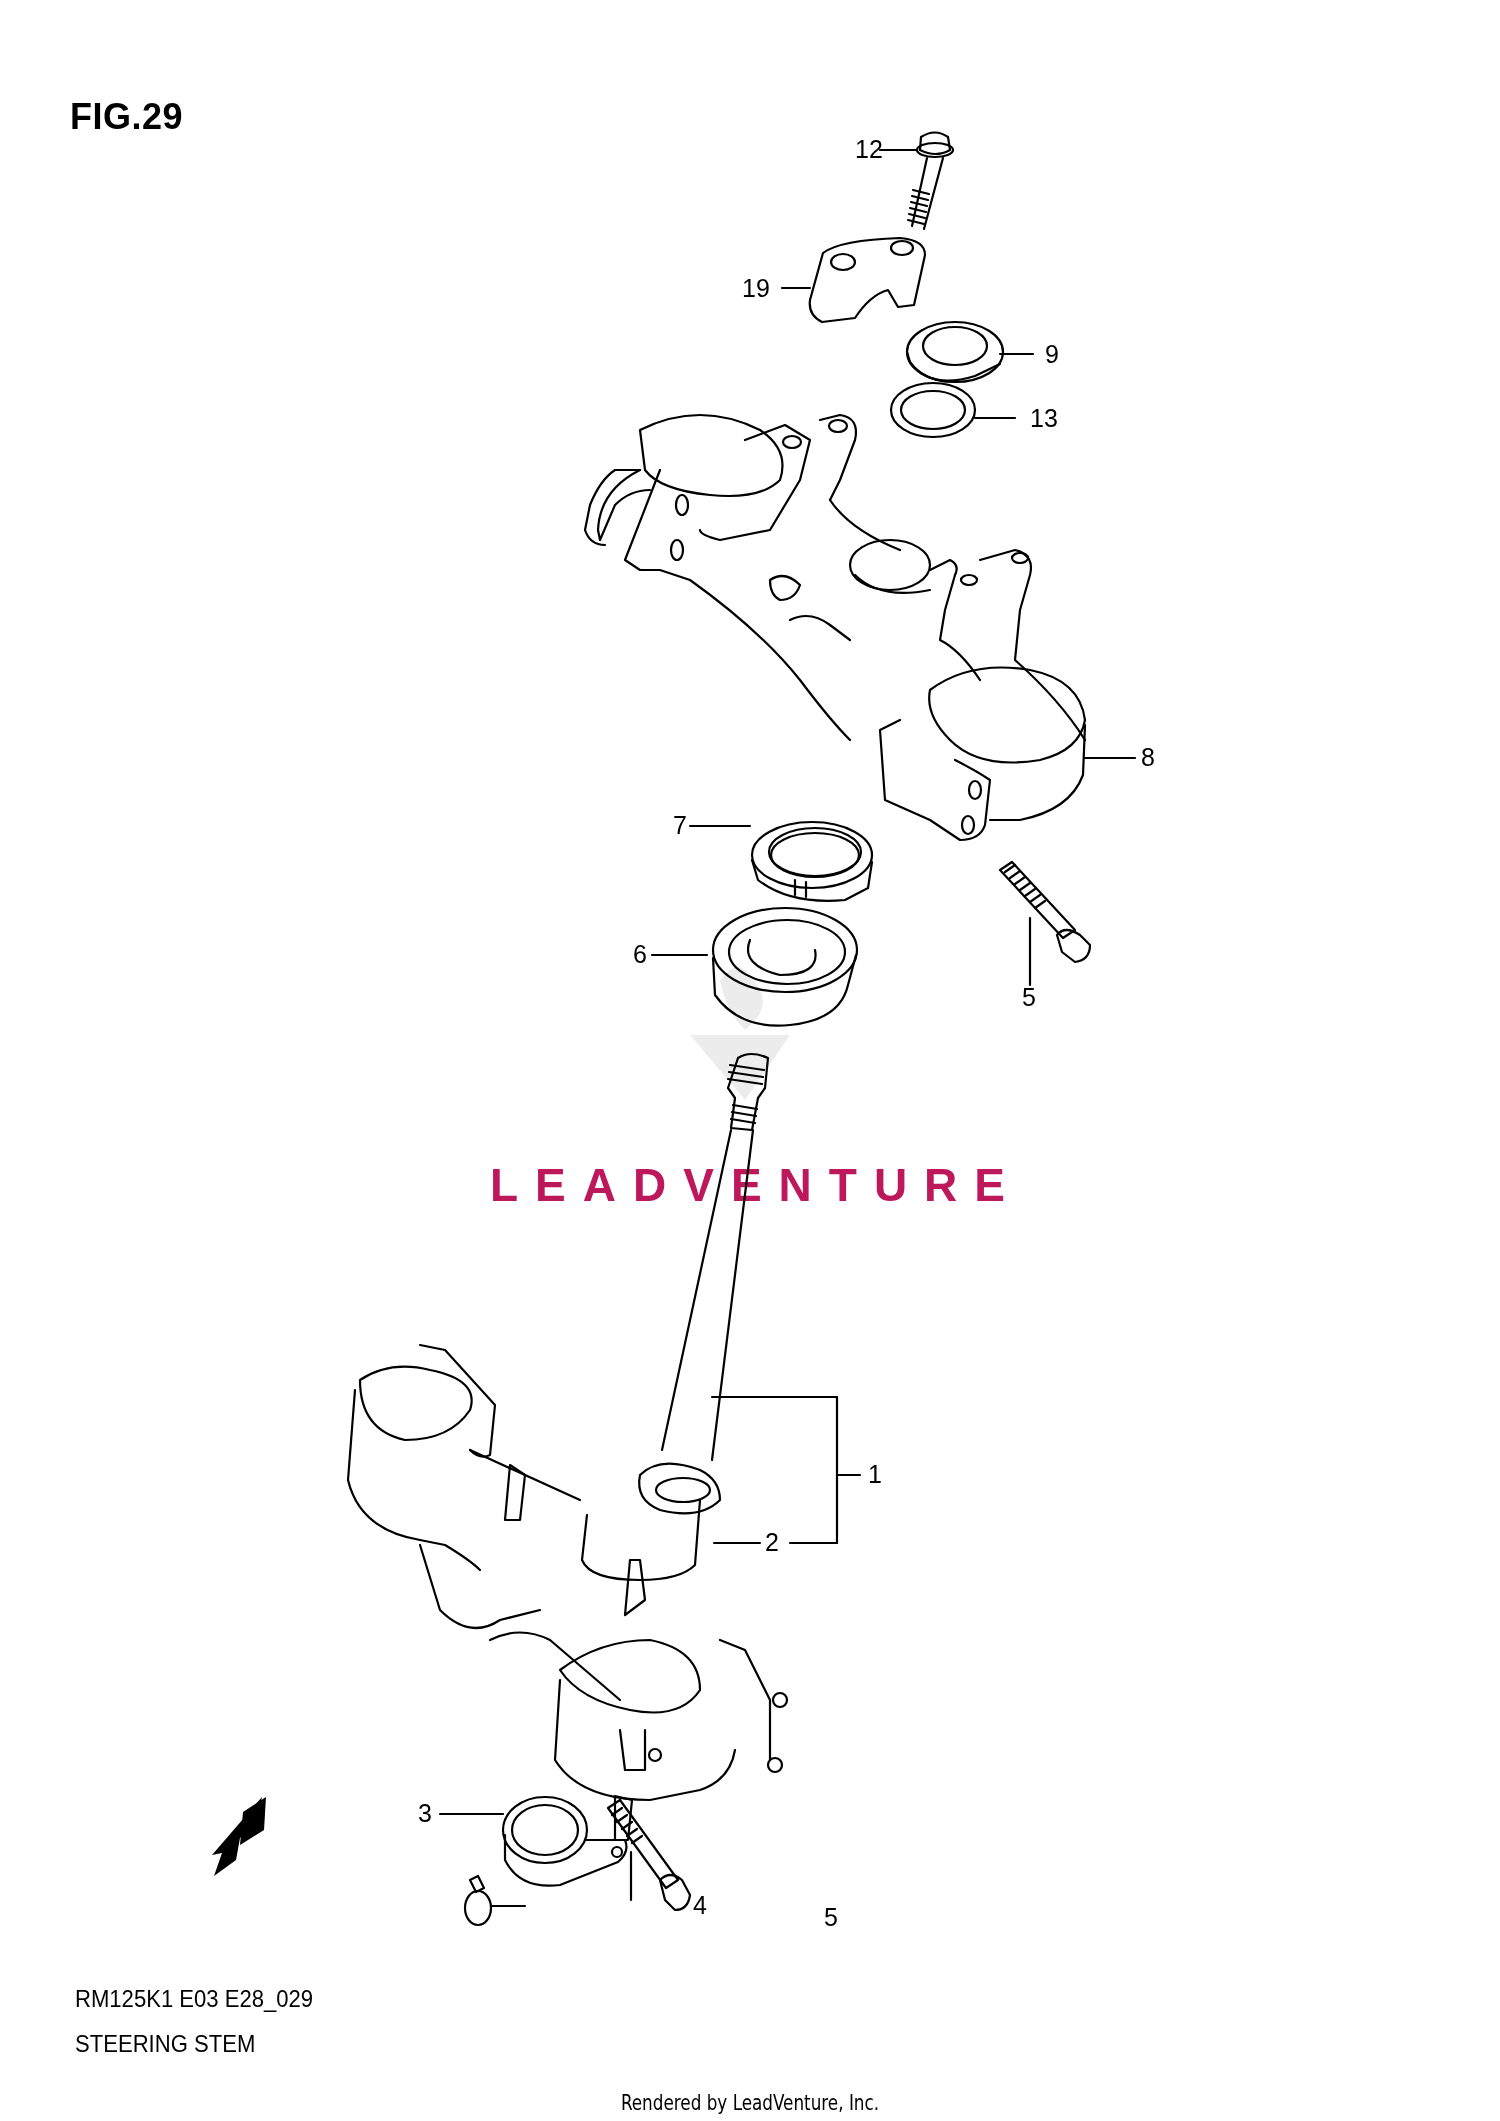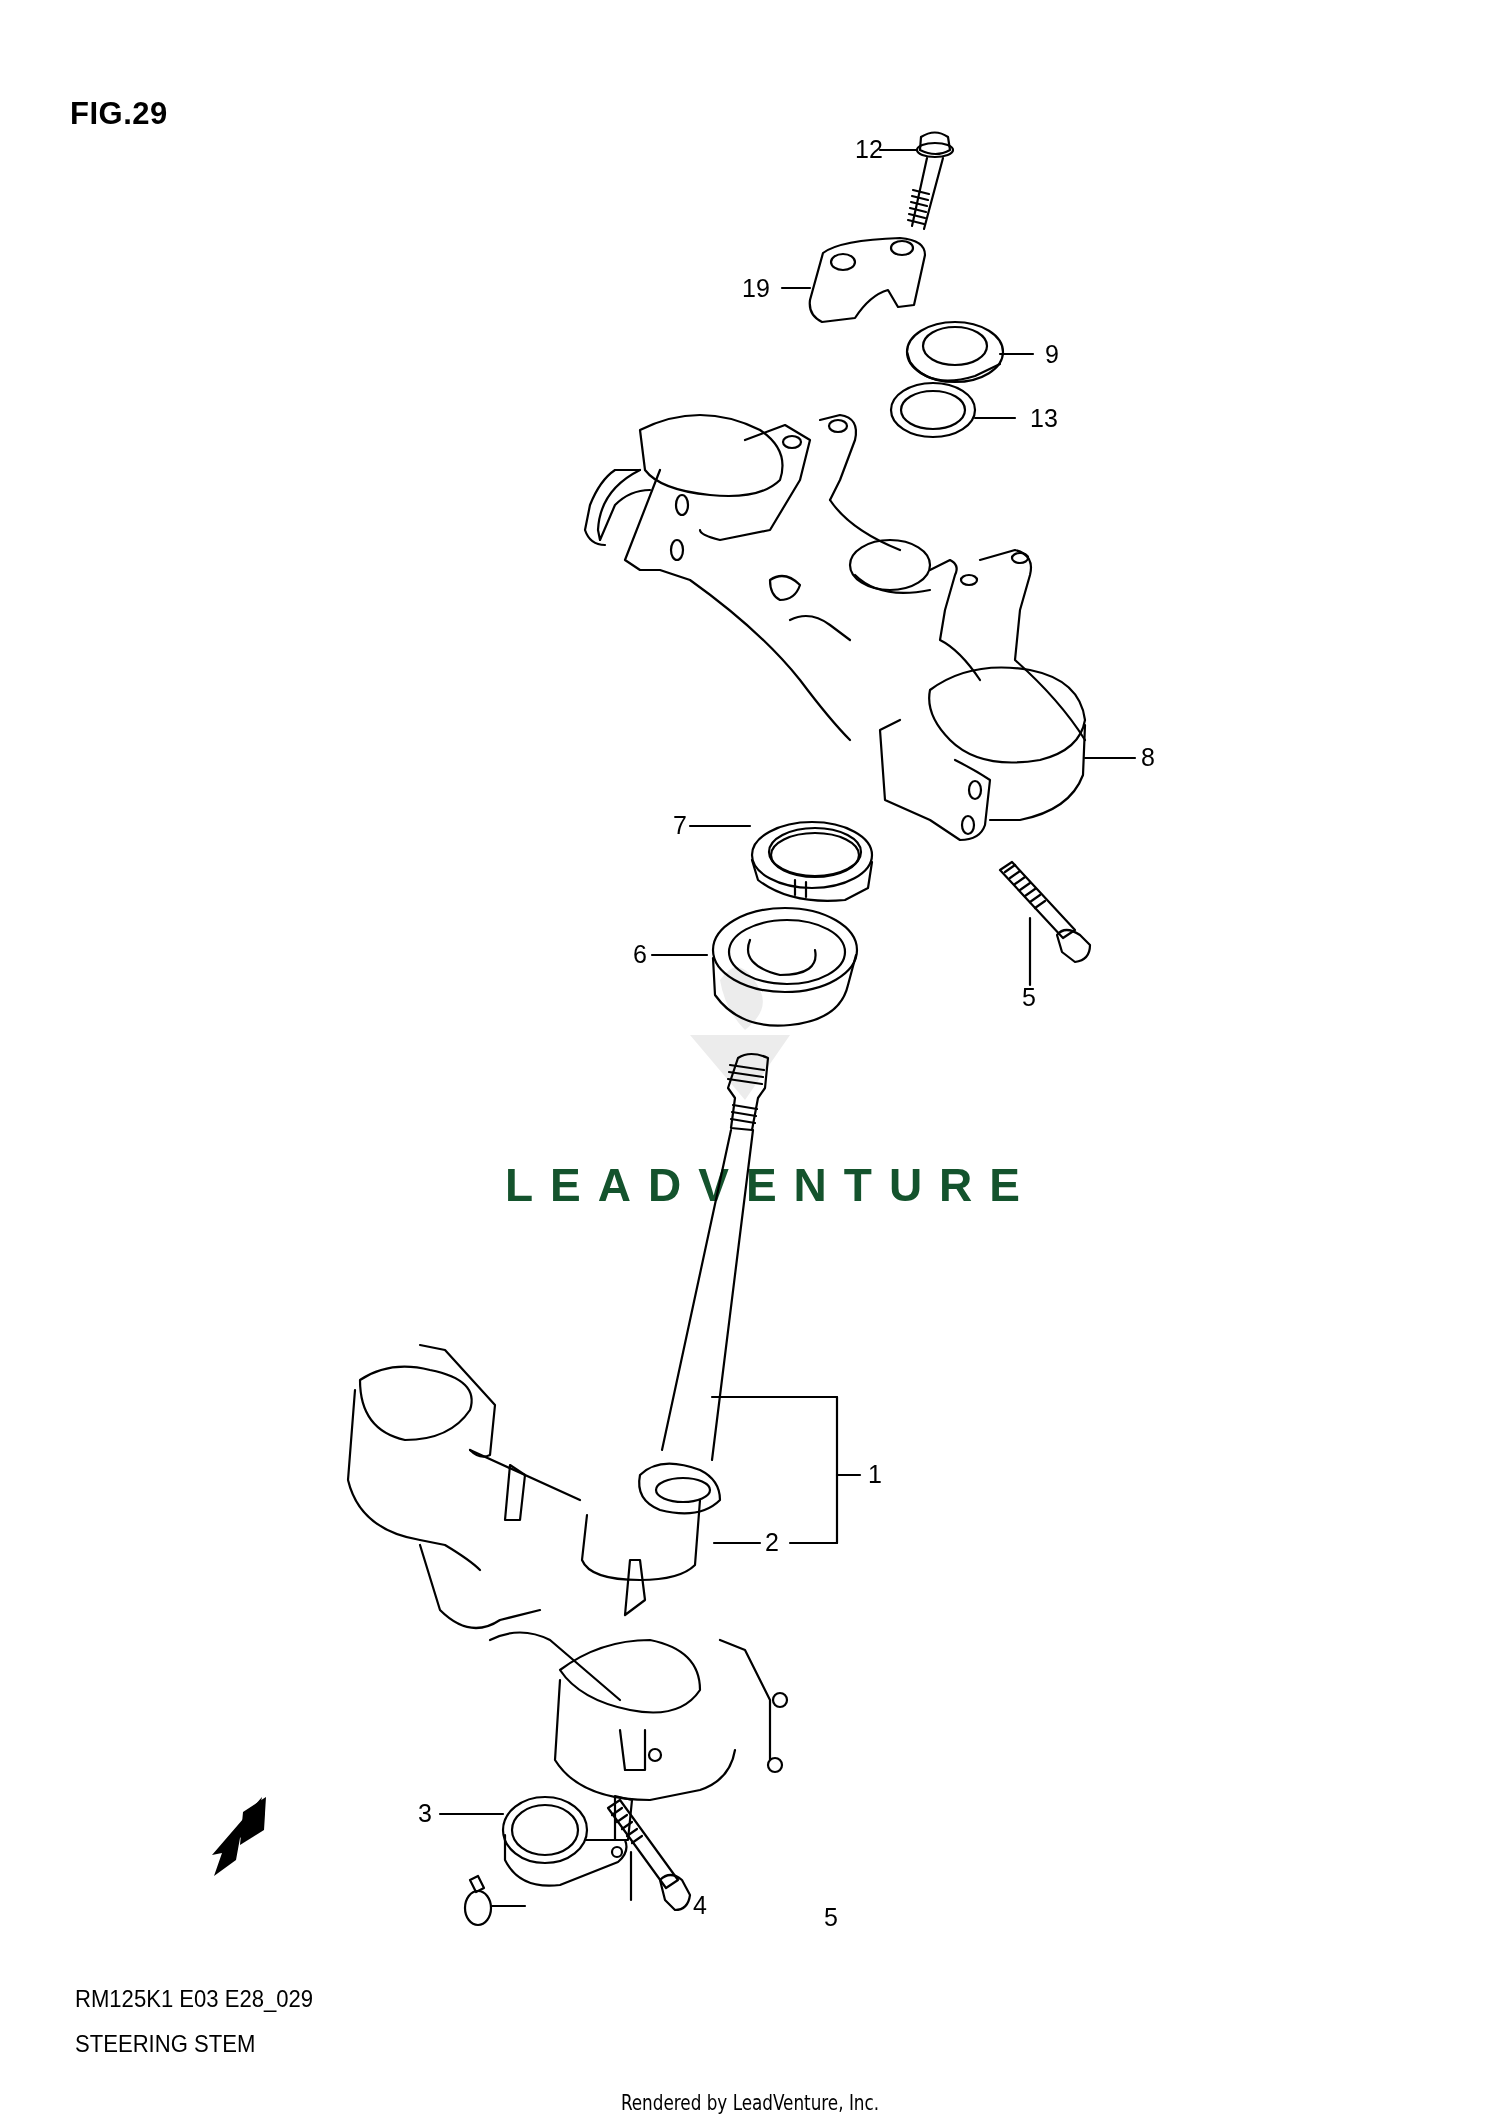"FIG.29" .fig-title { font-size: 31px -> 36px }
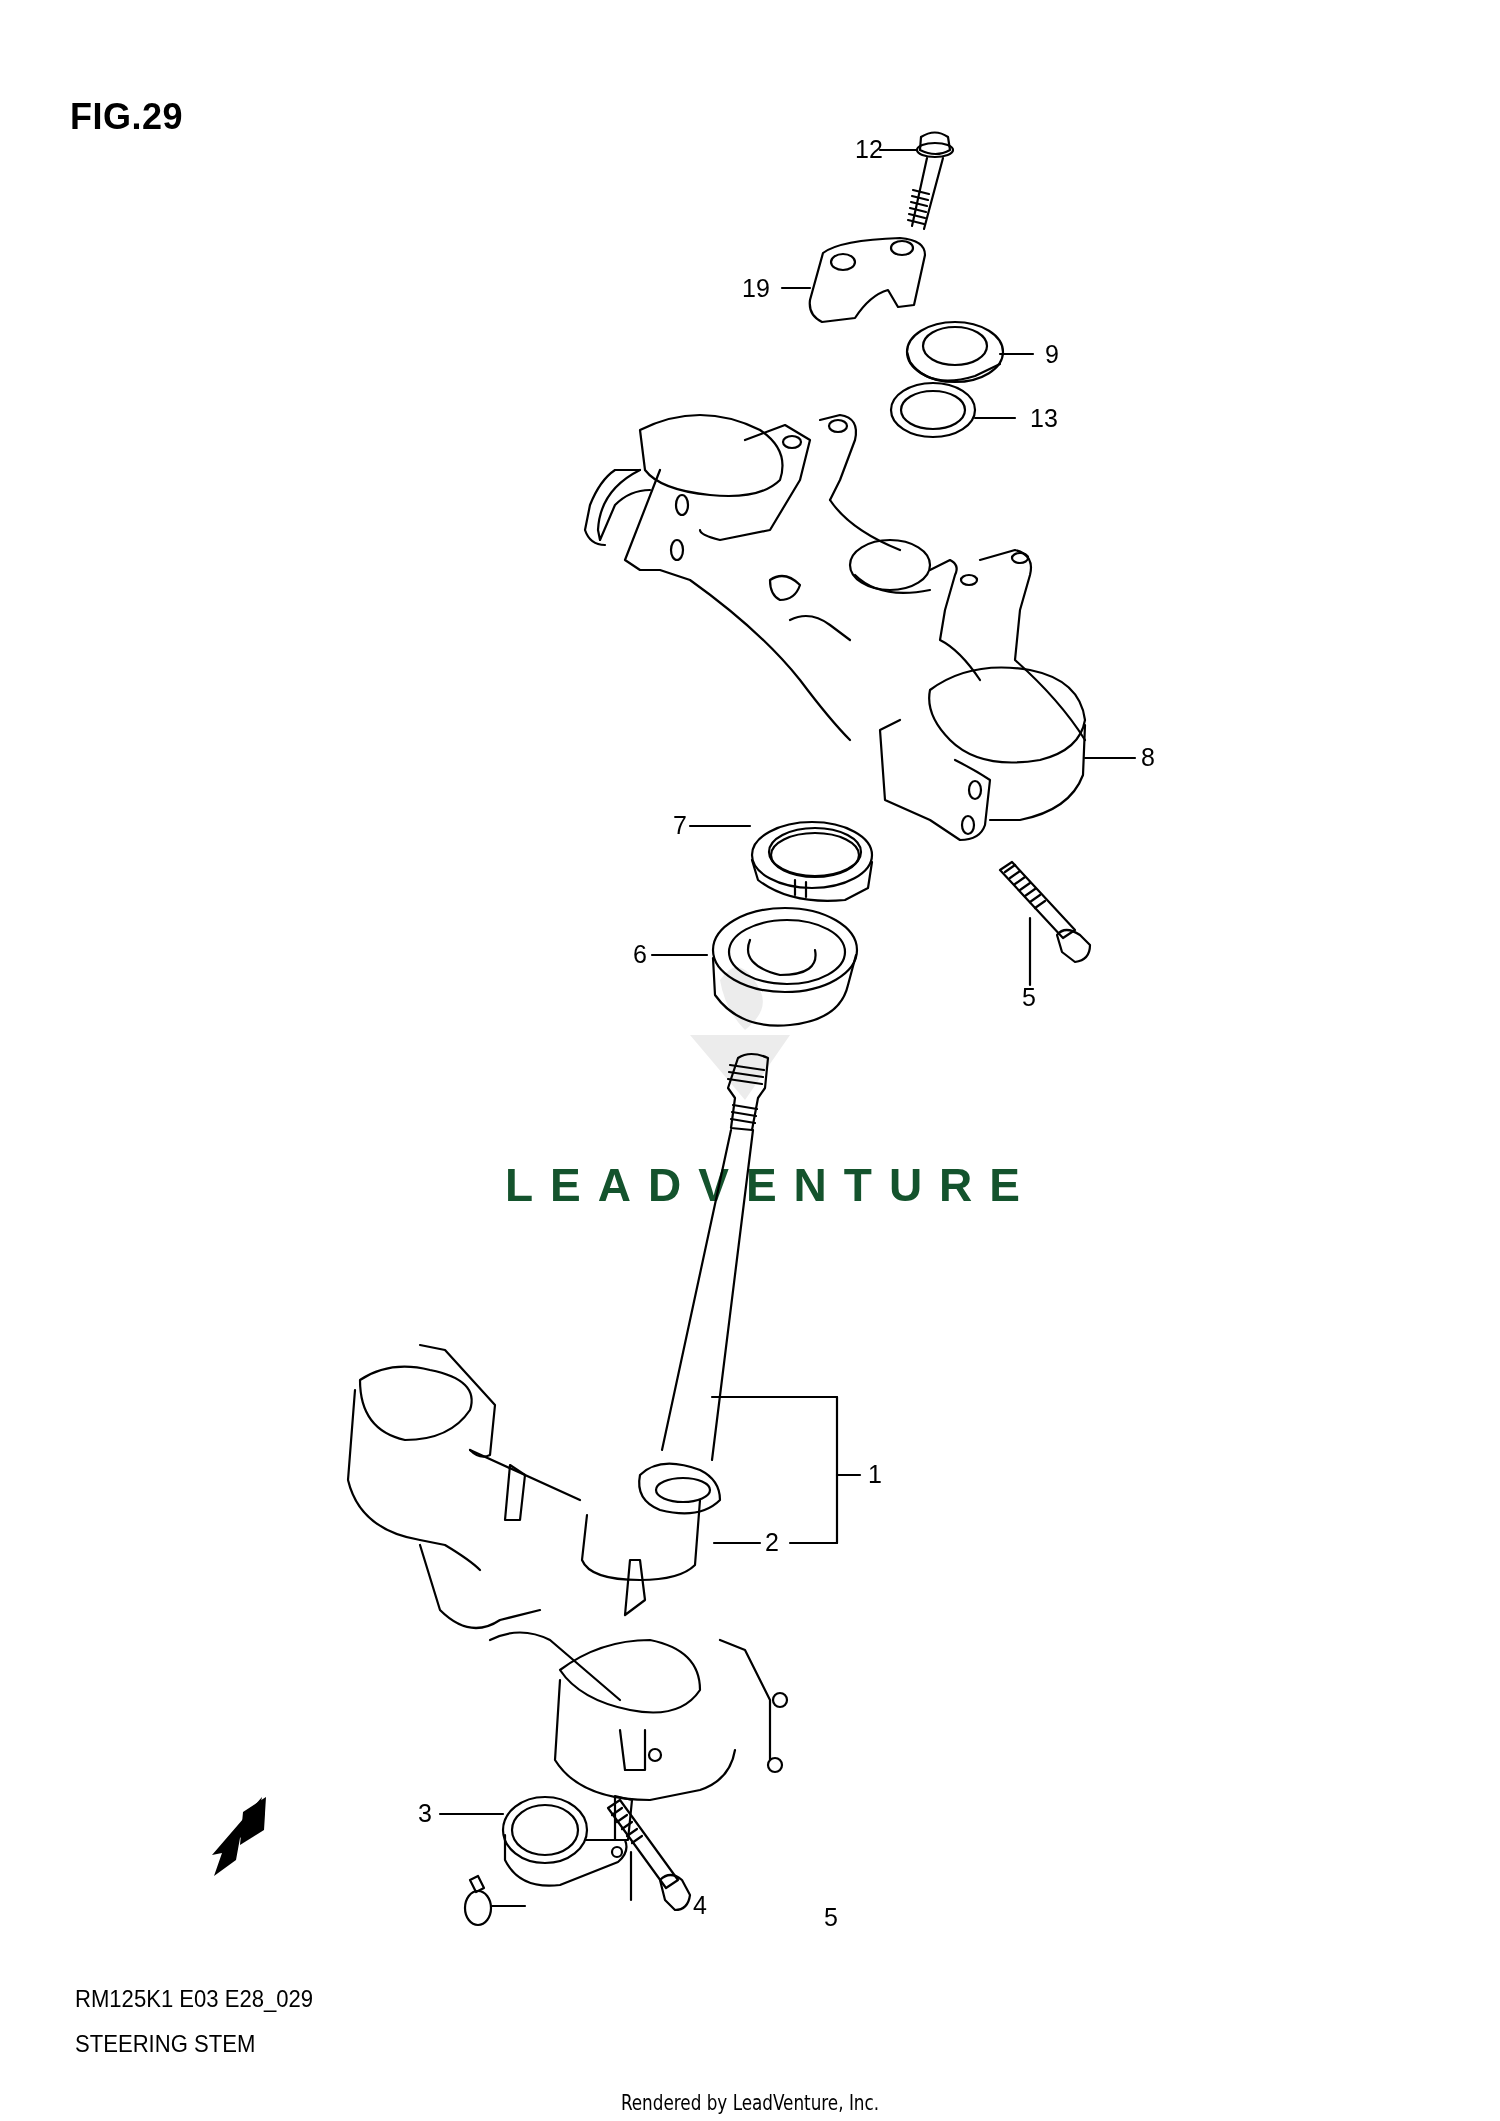"LEADVENTURE" .watermark { color: #14532d -> #be185d; margin-left: 15px -> none }
